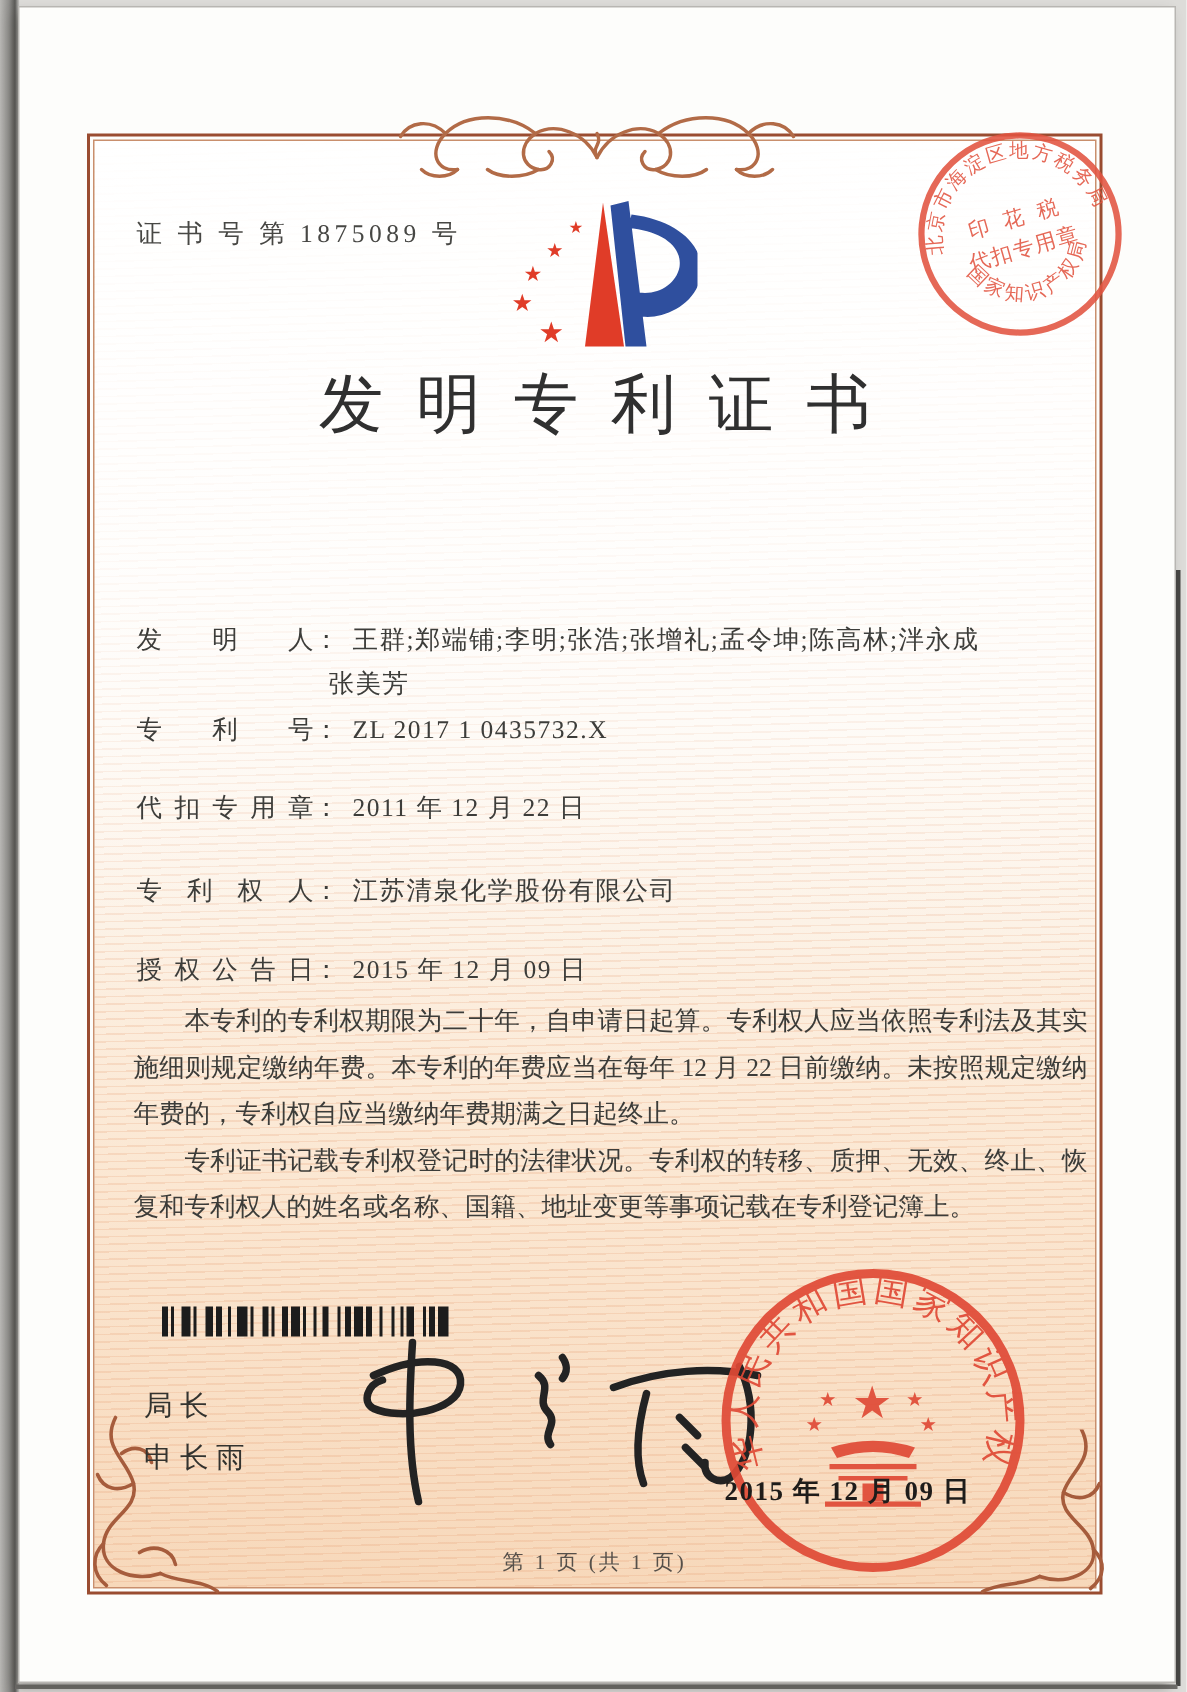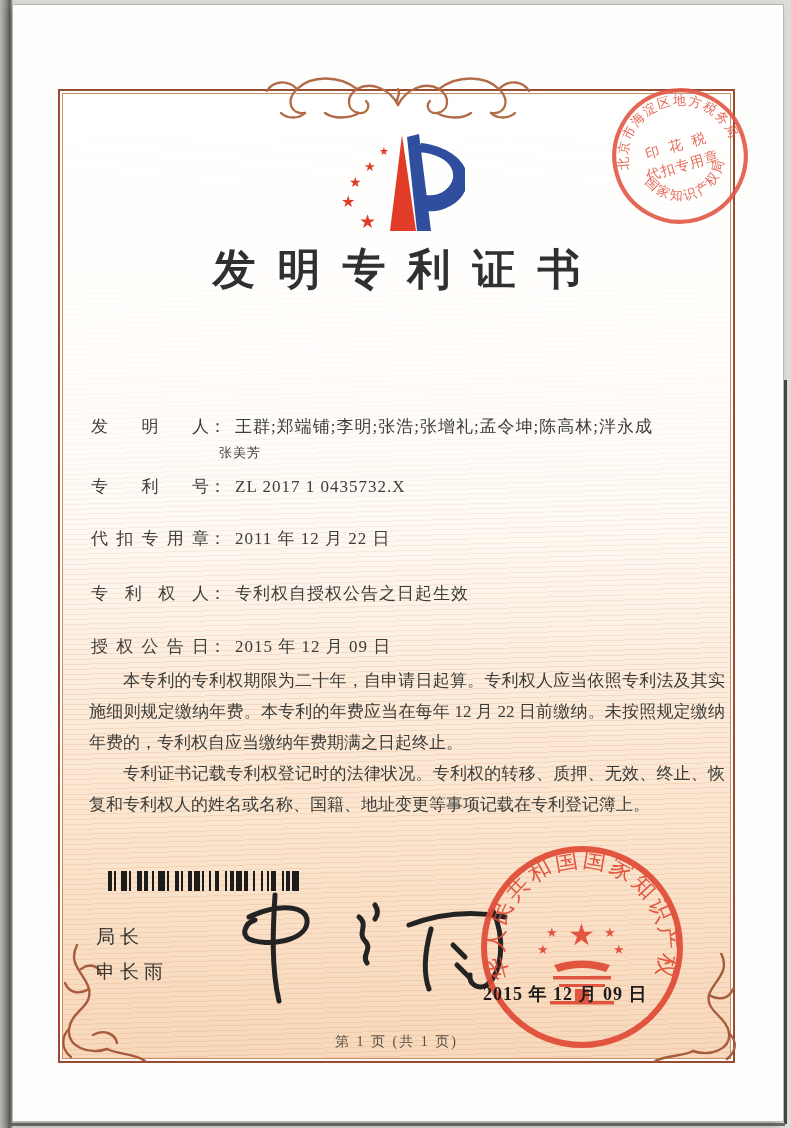"证 书 号 第 1875089" div.cert-no { html: none -> <div>证 书 号 第 1875089 号</div> }
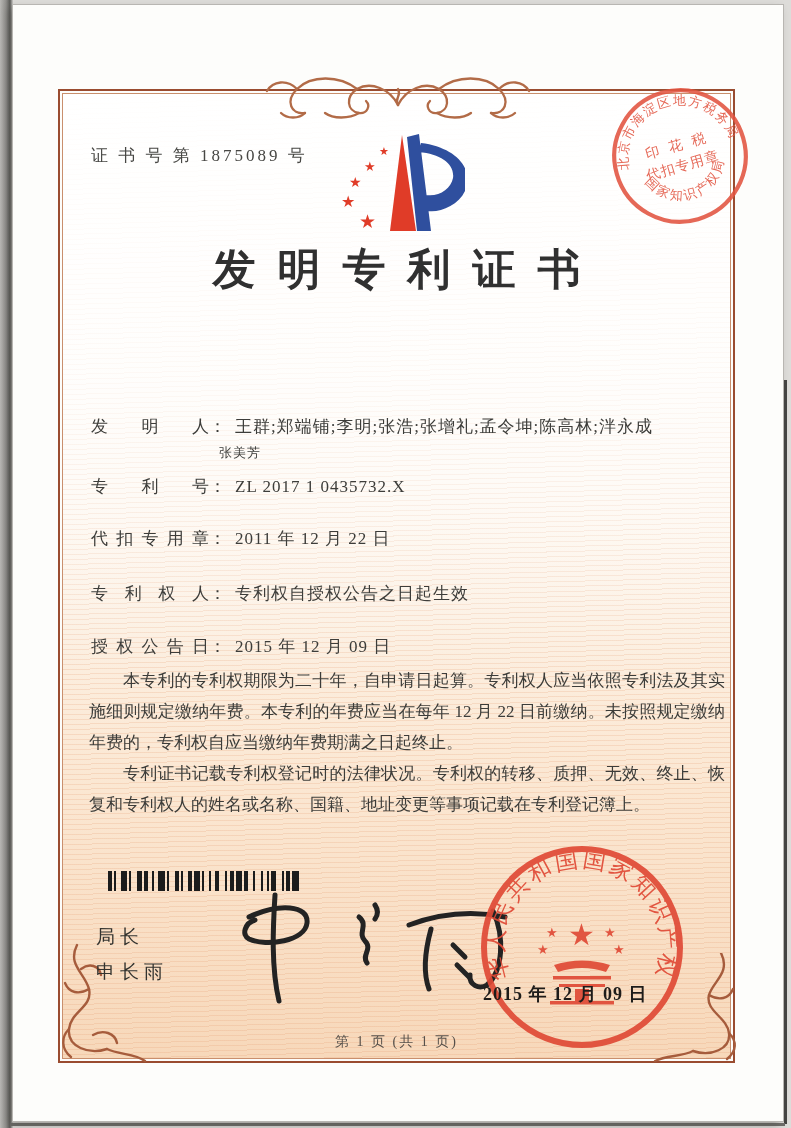"发明专利证书" .title { font-weight: 700 -> 400 }
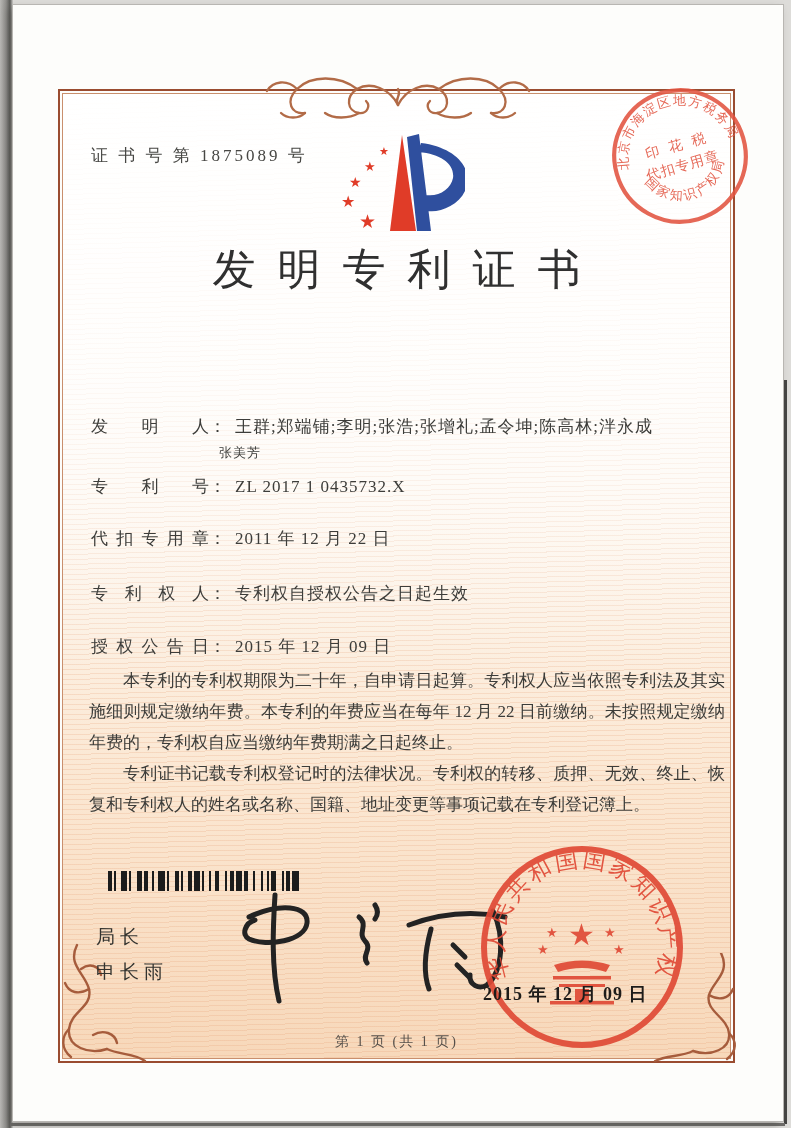"张美芳" .fvalue2 { font-size: 13px -> 17px }
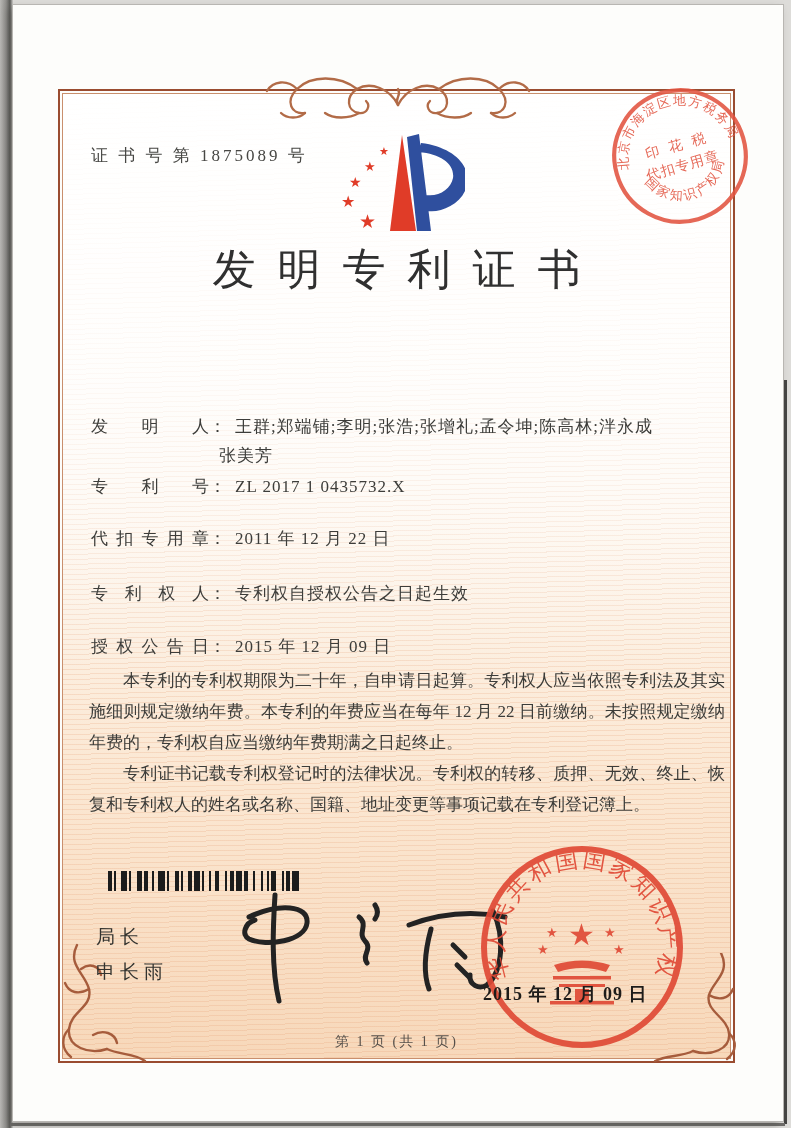"专利权自授权公告之日起生效" span.fvalue { text: 专利权自授权公告之日起生效 -> 江苏清泉化学股份有限公司 }
